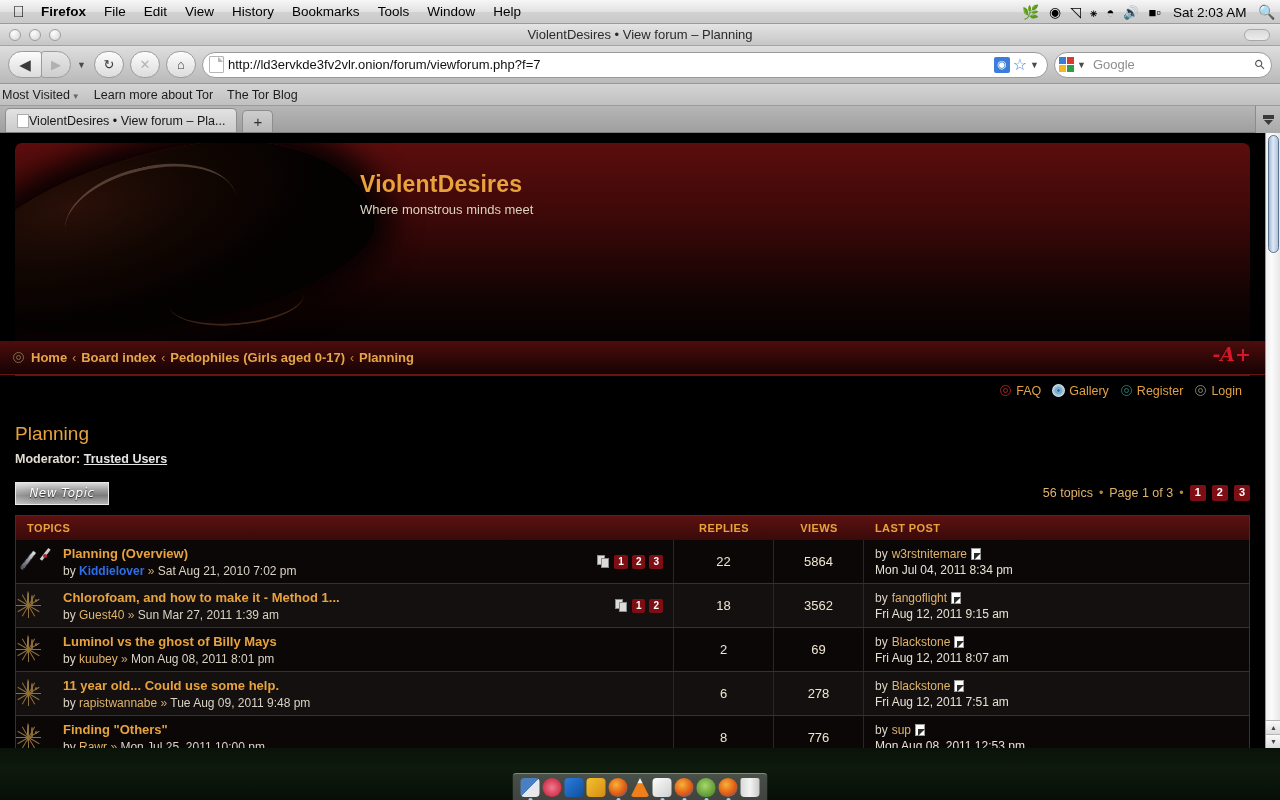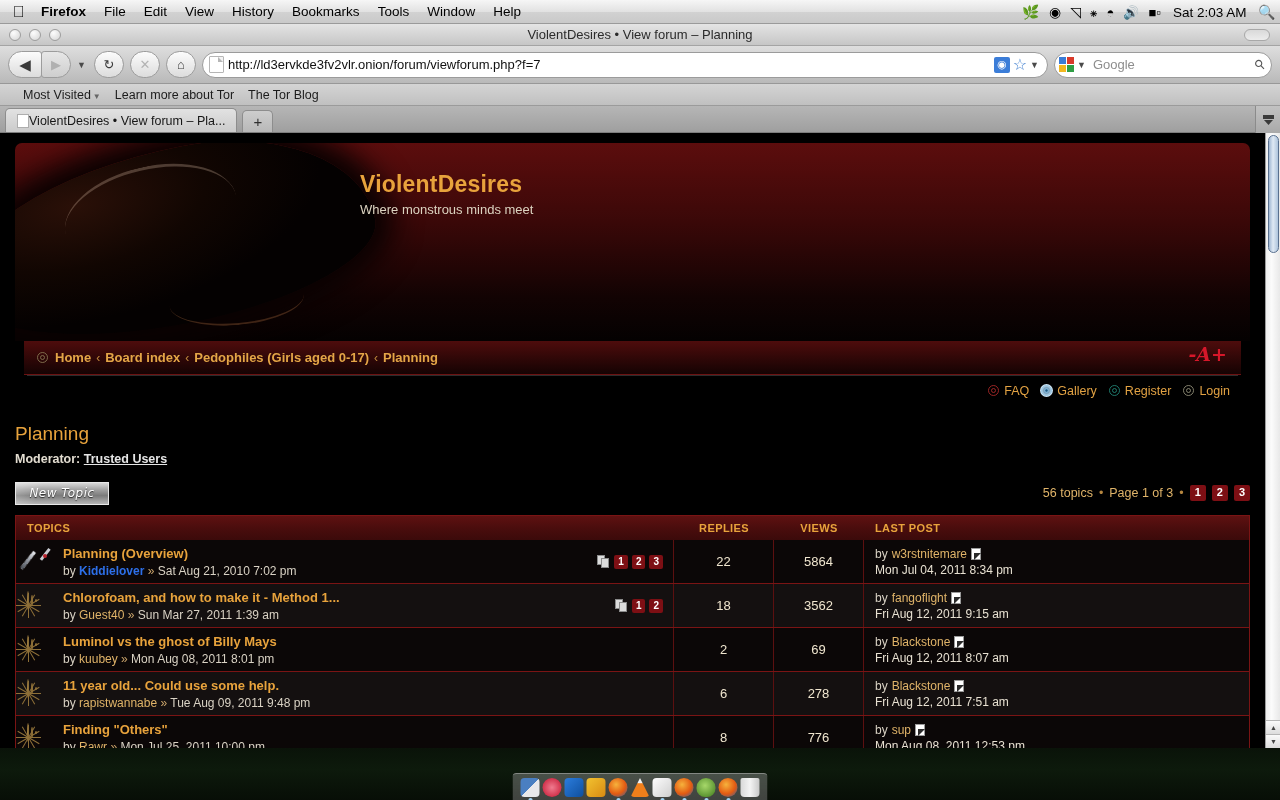"Most Visited ▼" .bookmarkbar { padding-left: 23px -> 2px }
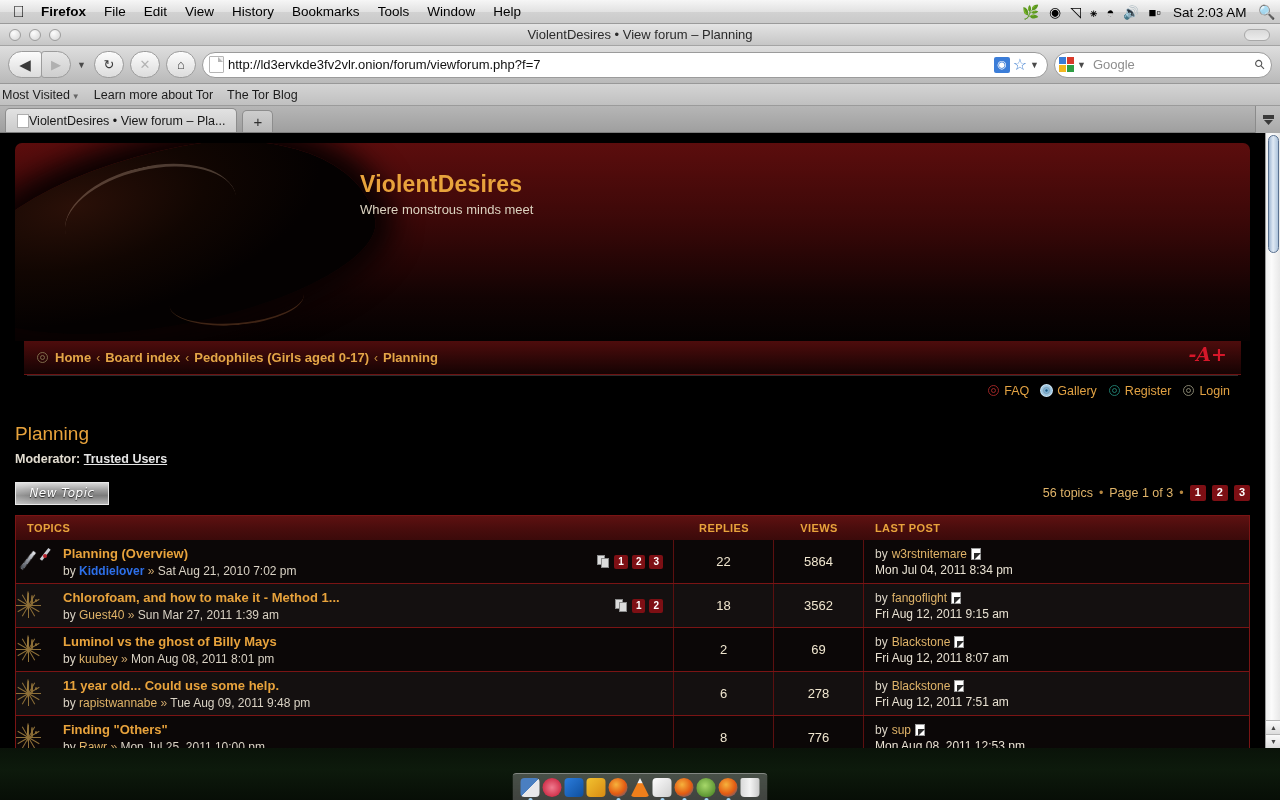"Home" .crumbbar { margin: 0 24px -> 0 0 }
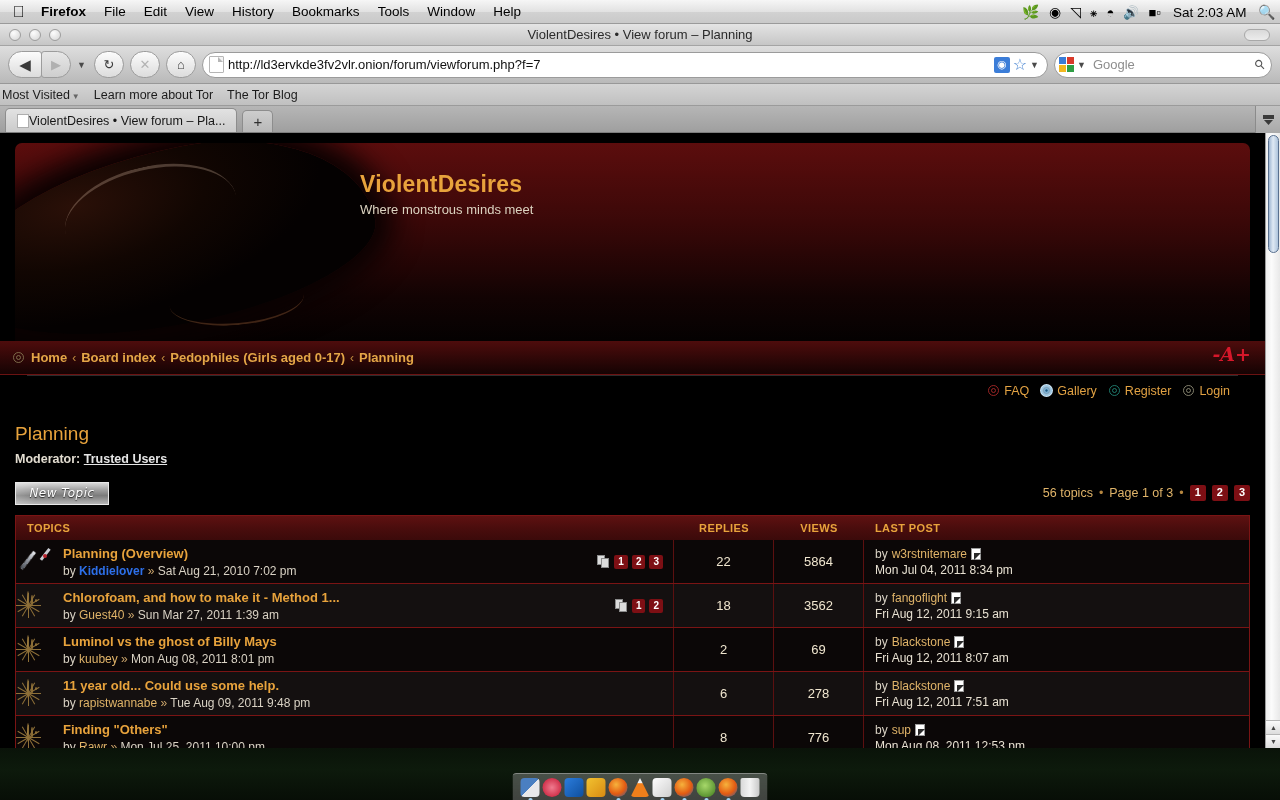"FAQ" .navlinks { margin: 0 27px -> 0 15px }
